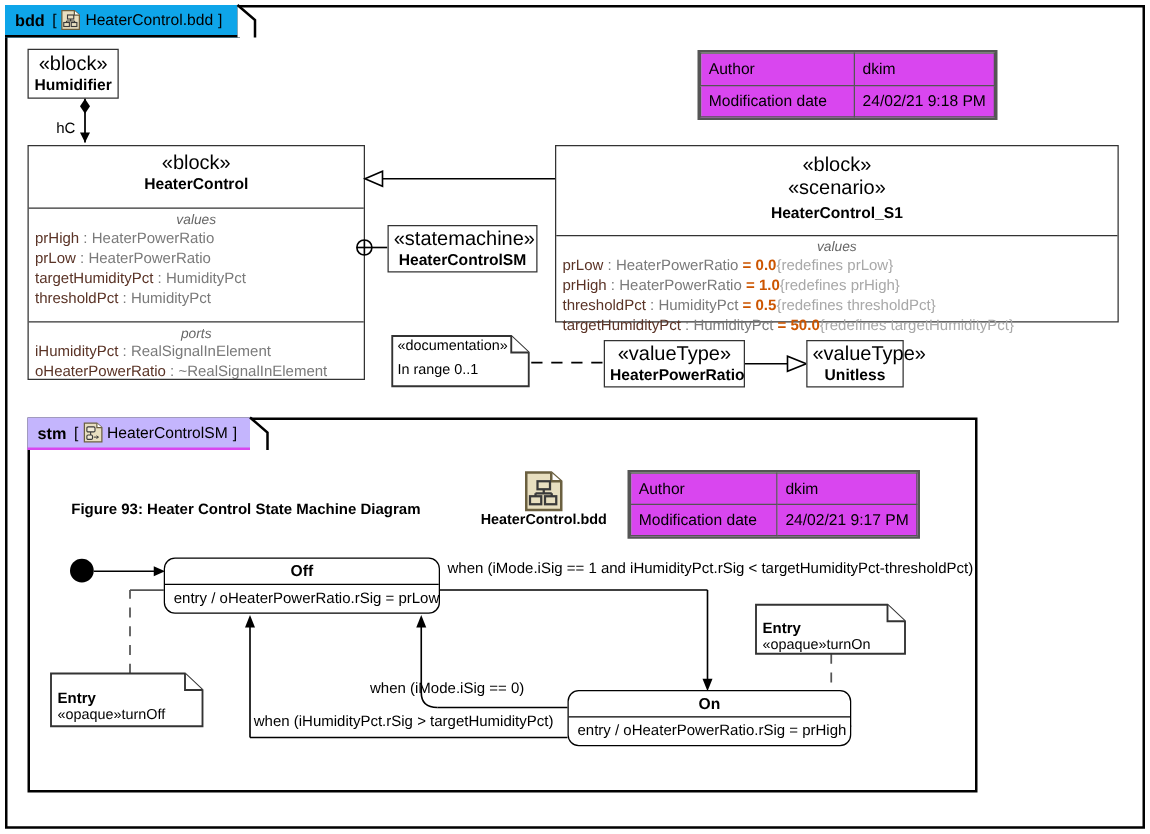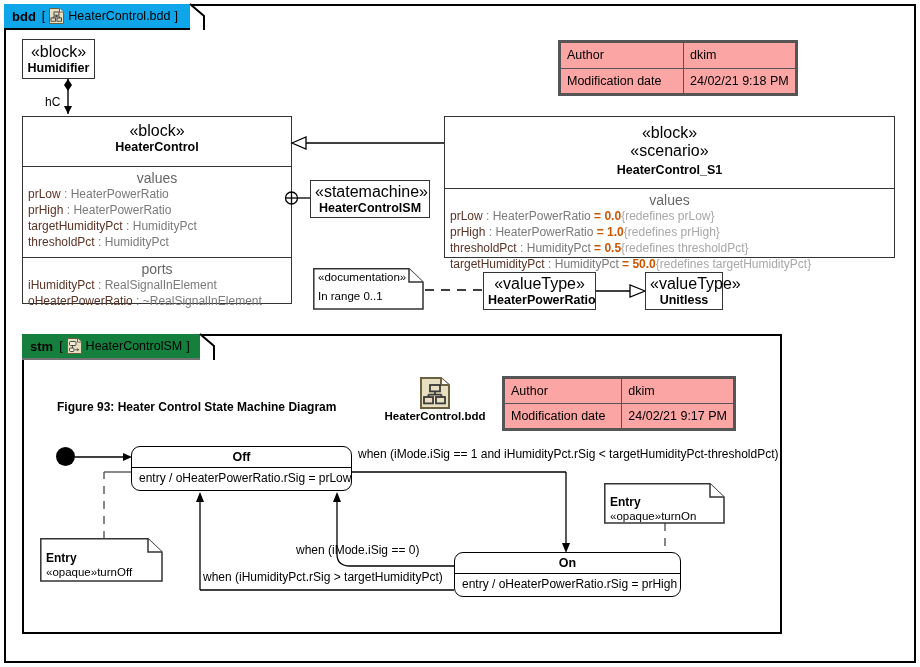"Author" .meta-table td { background: #fca5a5 -> #d946ef }
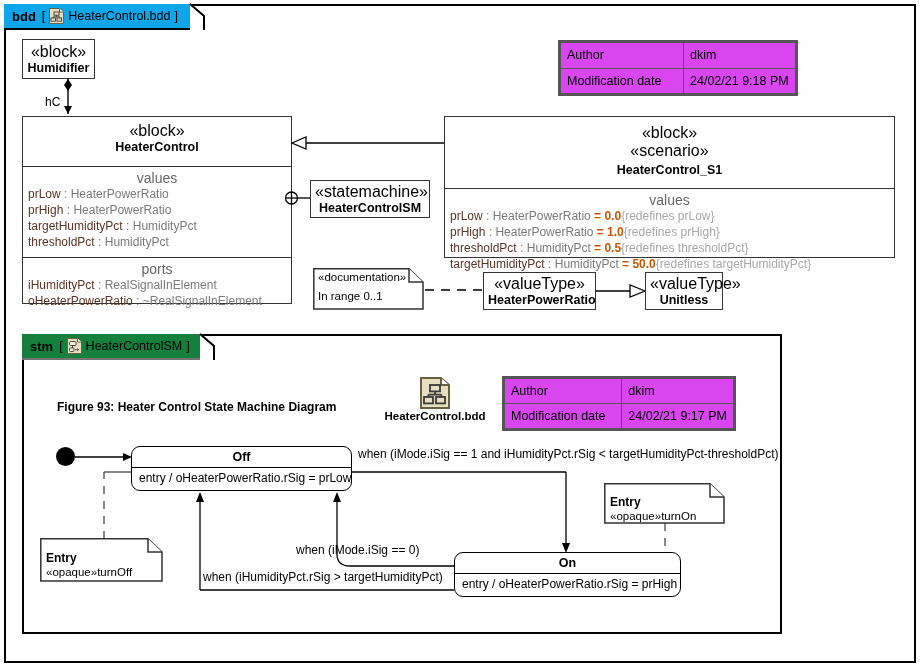"values" .sect .cap { font-size: 14px -> 11px; font-style: none -> italic }
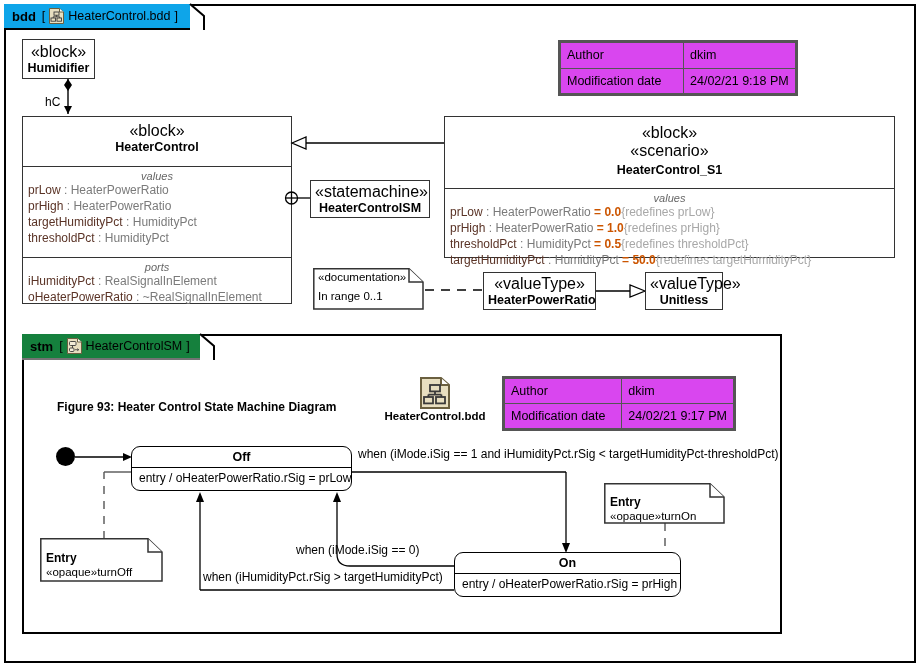"prLow : HeaterPowerRatio" div.prop { order: before "prHigh : HeaterPowerRatio" -> after "prHigh : HeaterPowerRatio" }
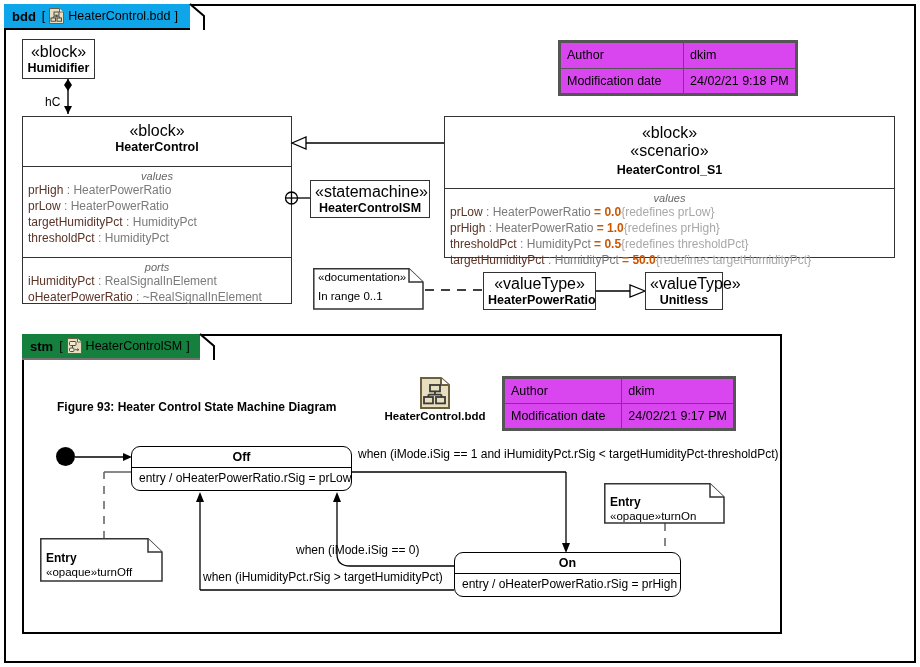"stm" div.abs { background: #15803d -> #c4b5fd; border-bottom: 2px solid #737373 -> 2px solid #d946ef }
